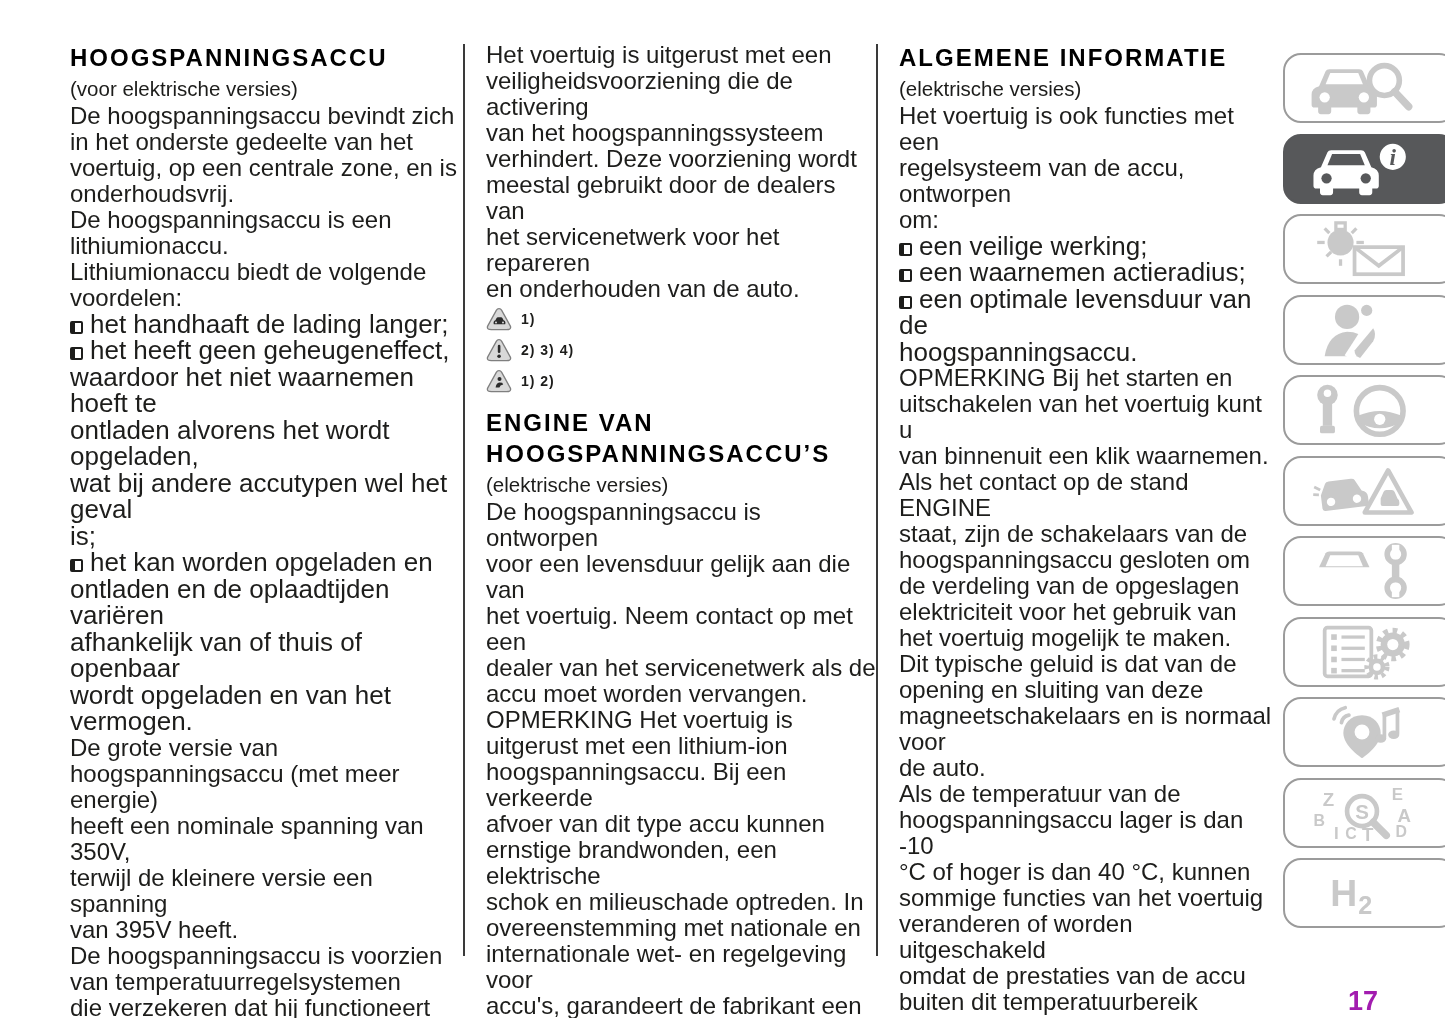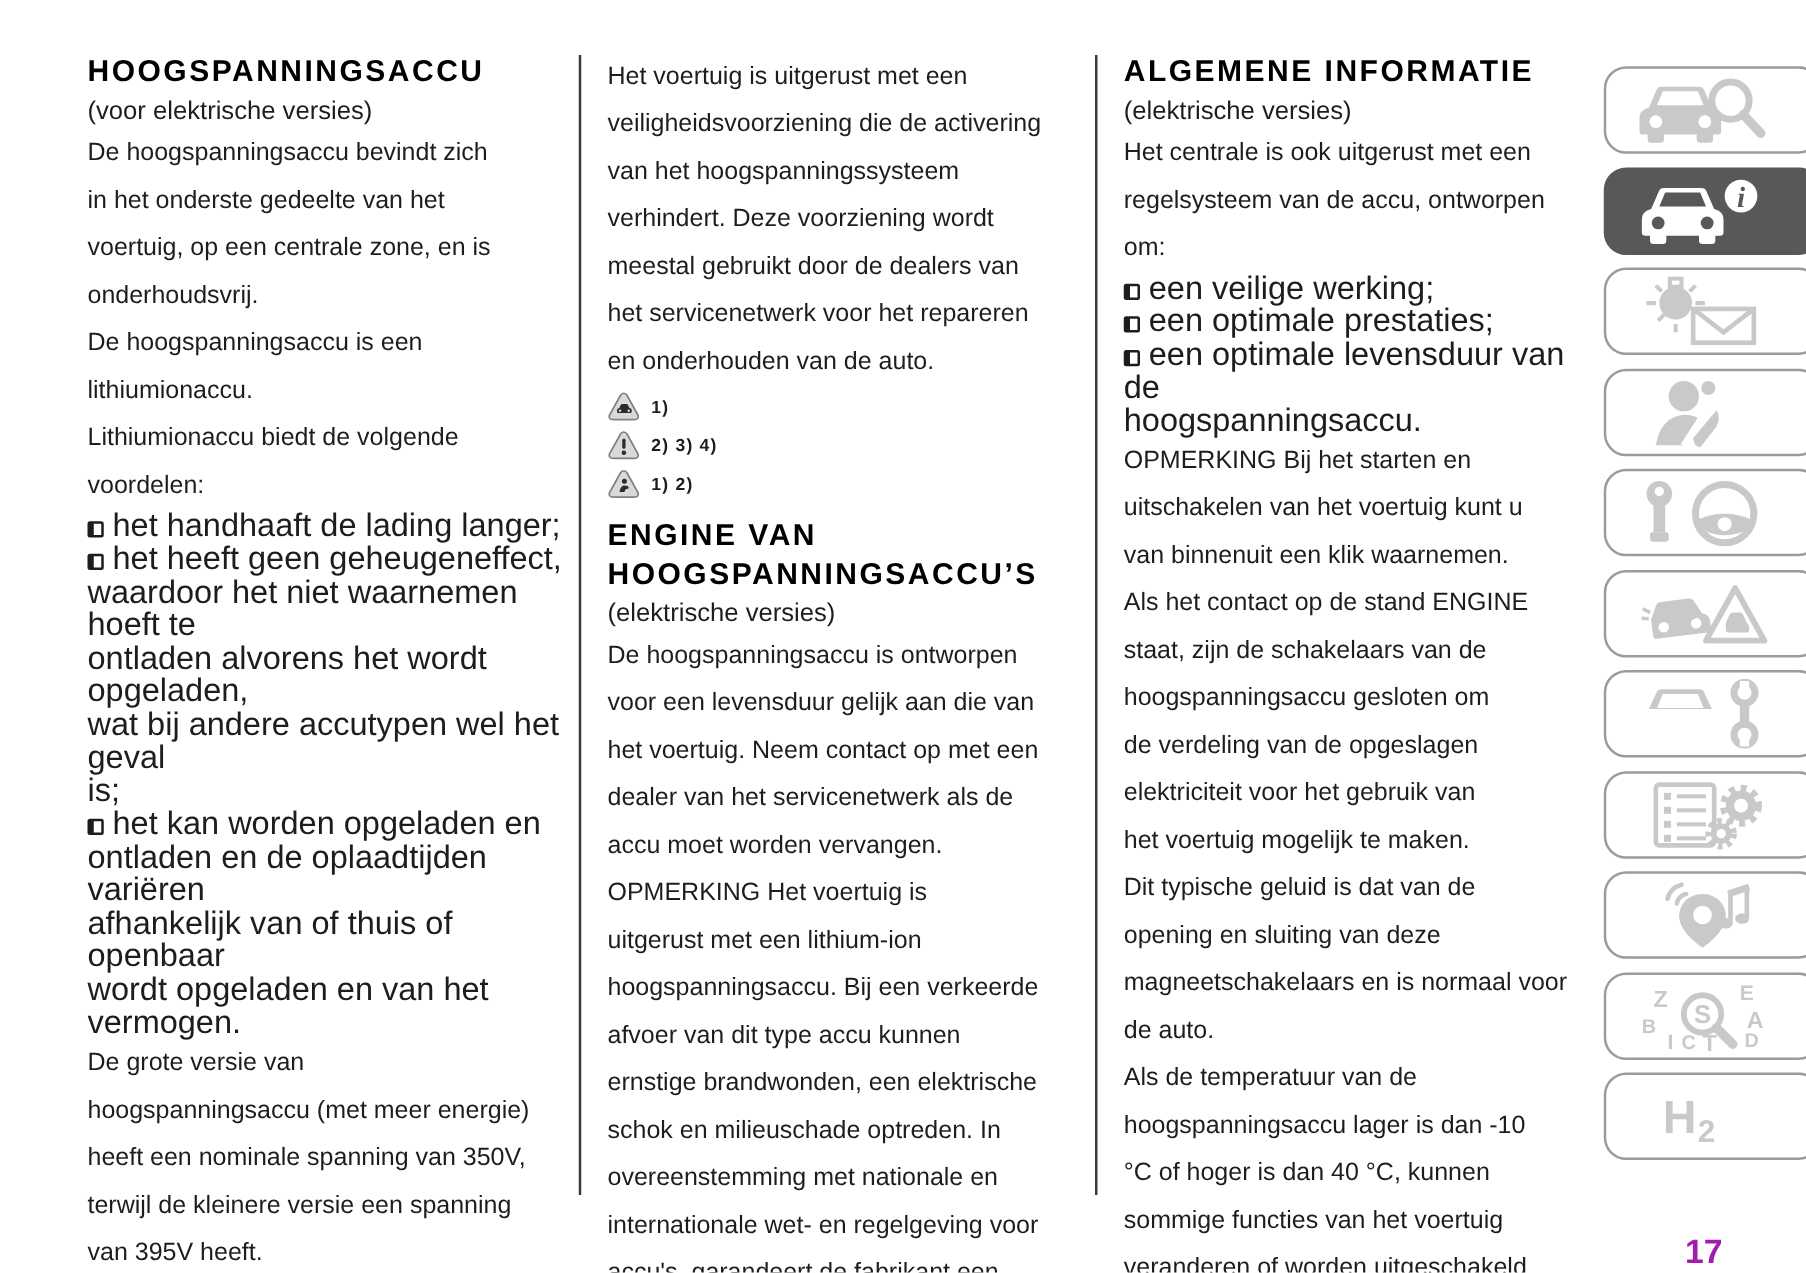"Het voertuig is uitgerust met" .body-text { font-size: 20px -> 24px; line-height: 38px -> 26px }
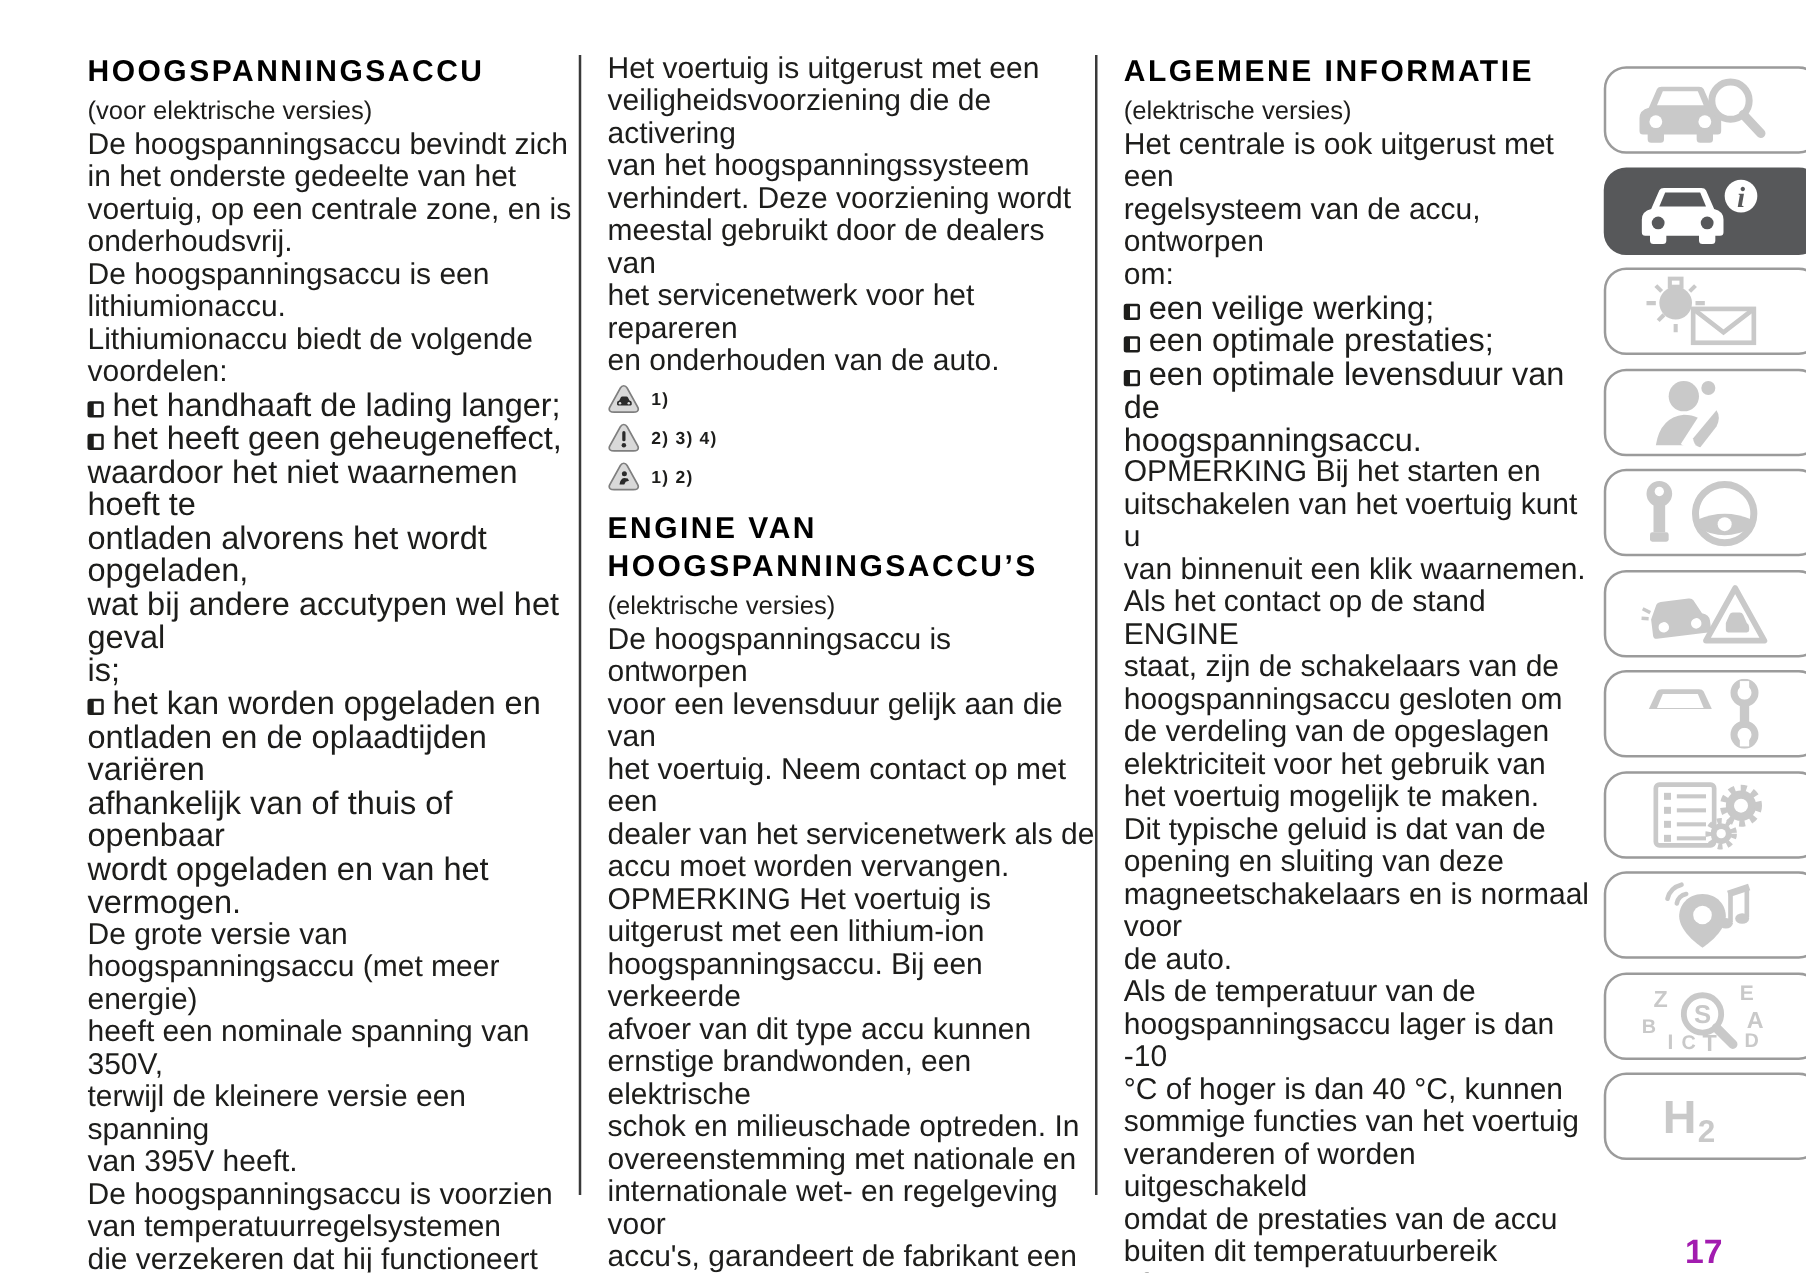"Het centrale is ook uitgerust" div.body-text { text: centrale is ook uitgerust -> voertuig is ook functies }
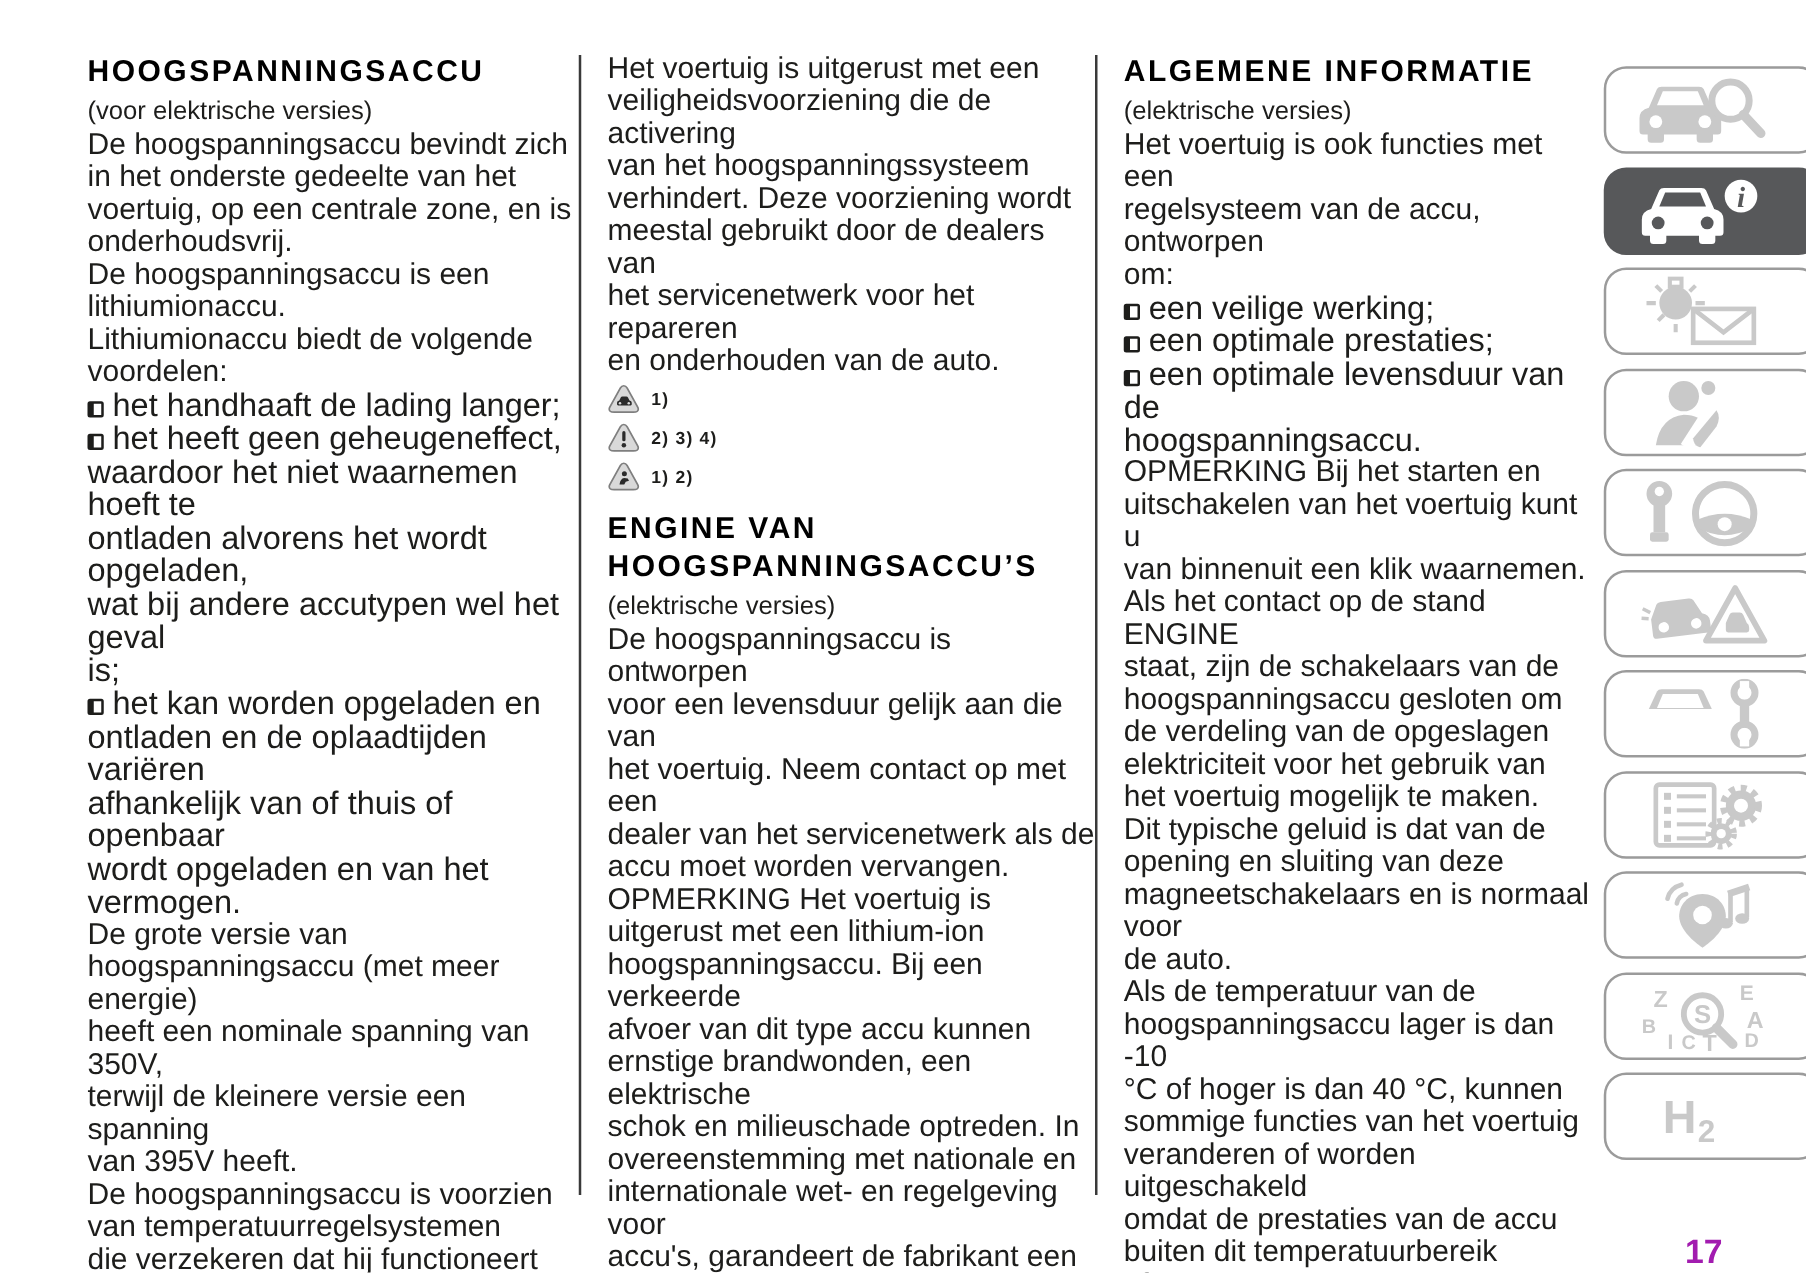"een optimale prestaties;" span.bullet-text { text: optimale prestaties -> waarnemen actieradius }
